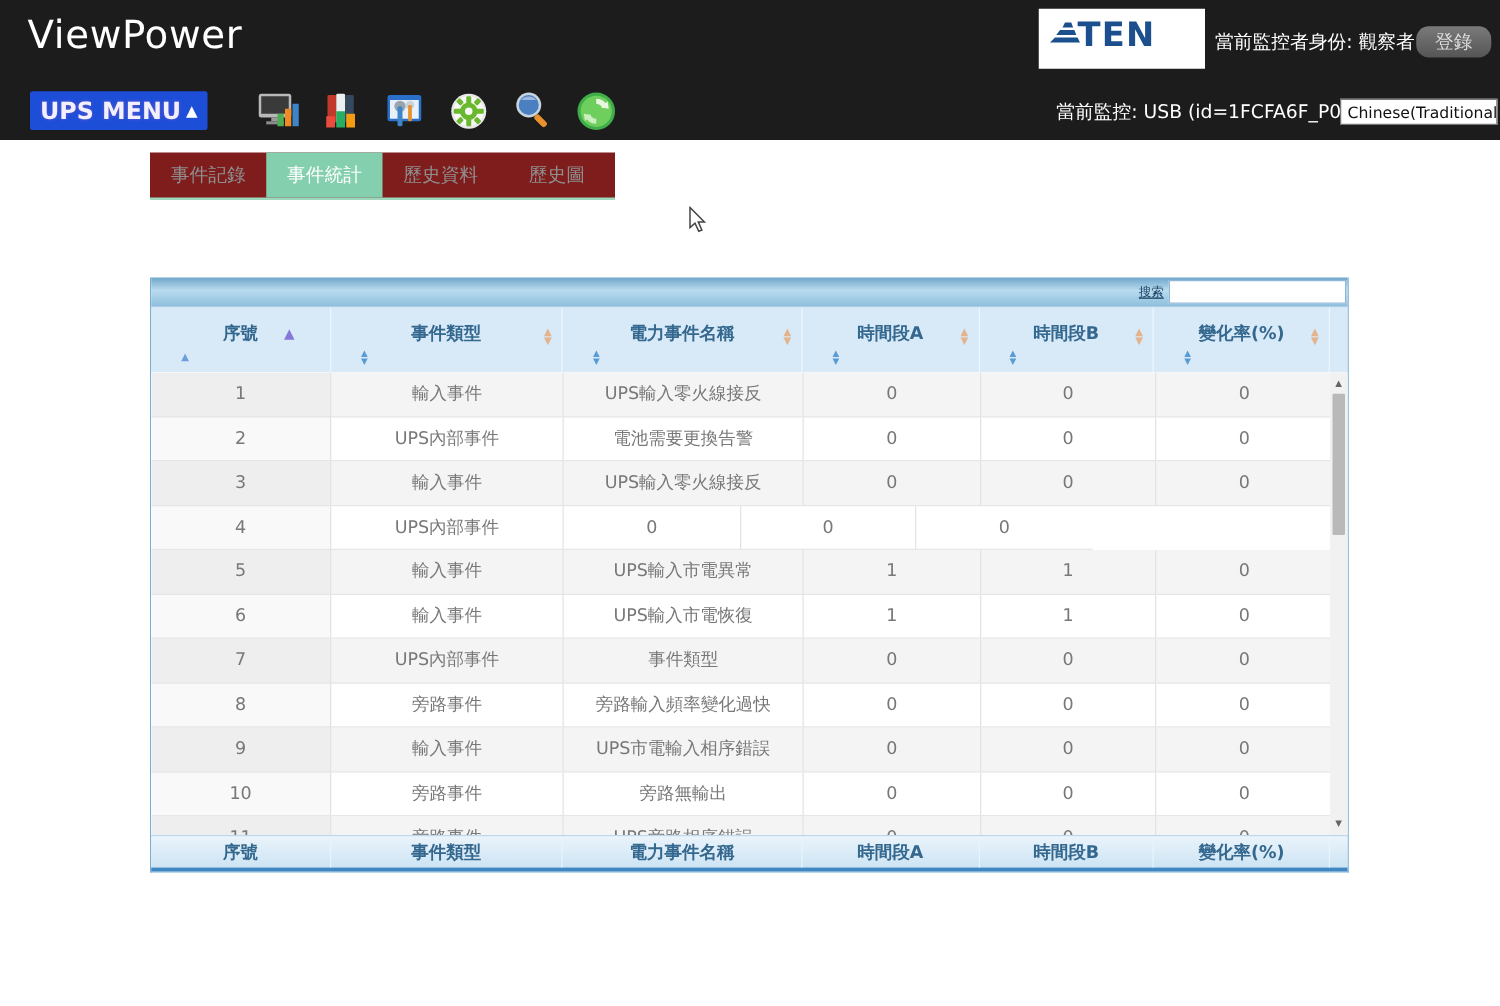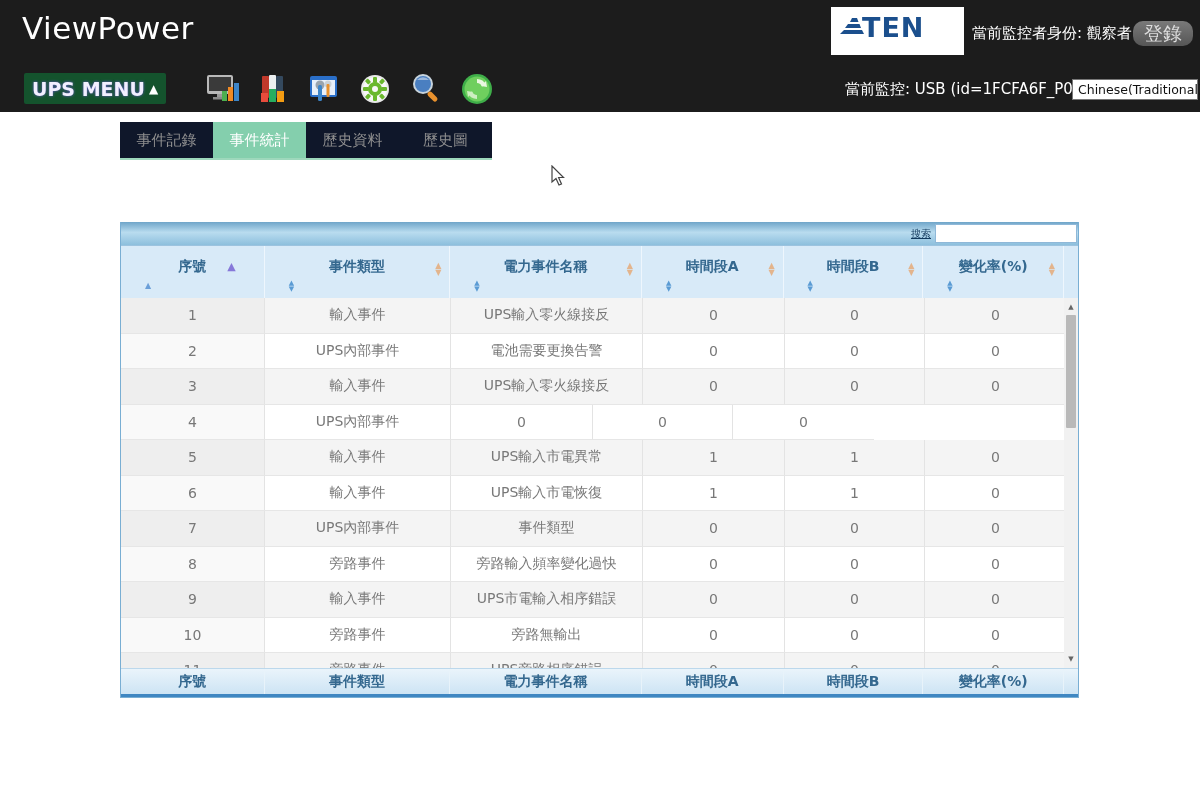"登錄" .login-btn { font-size: 19px -> 15px }
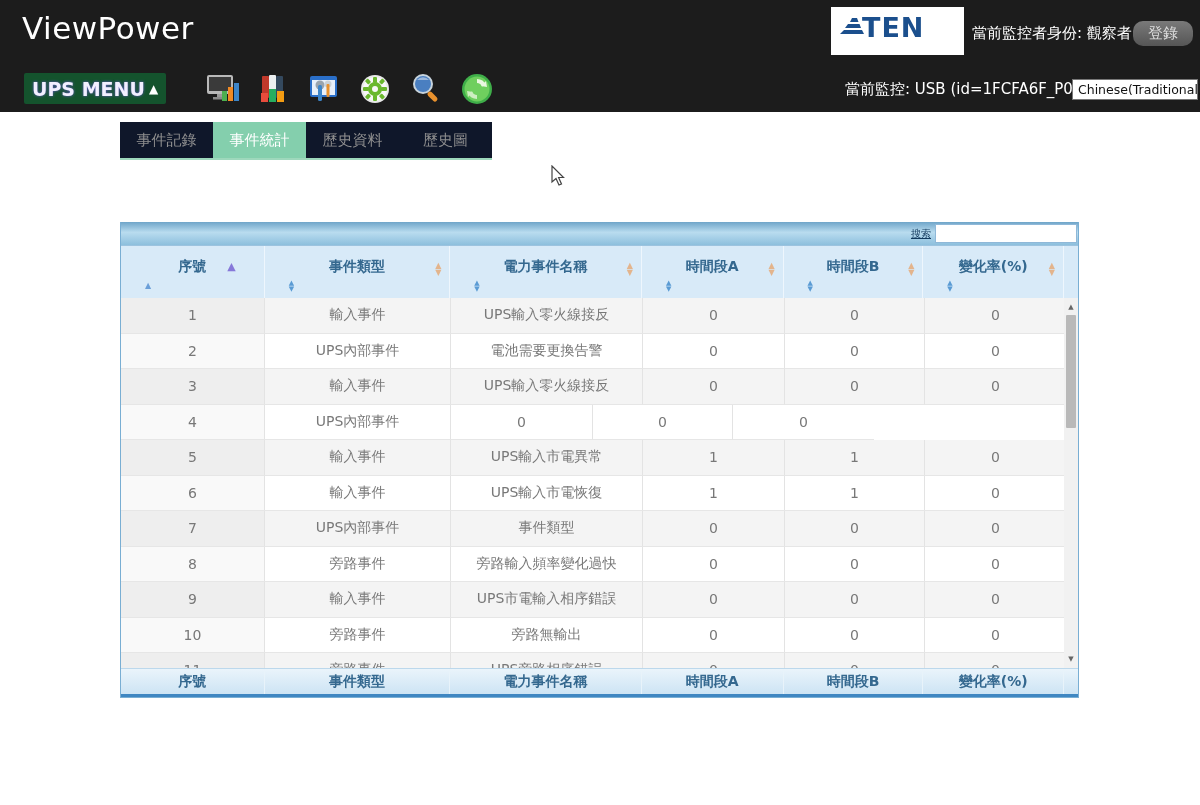"UPS MENU" .ups-menu { background: #14532d -> #1d4ed8 }
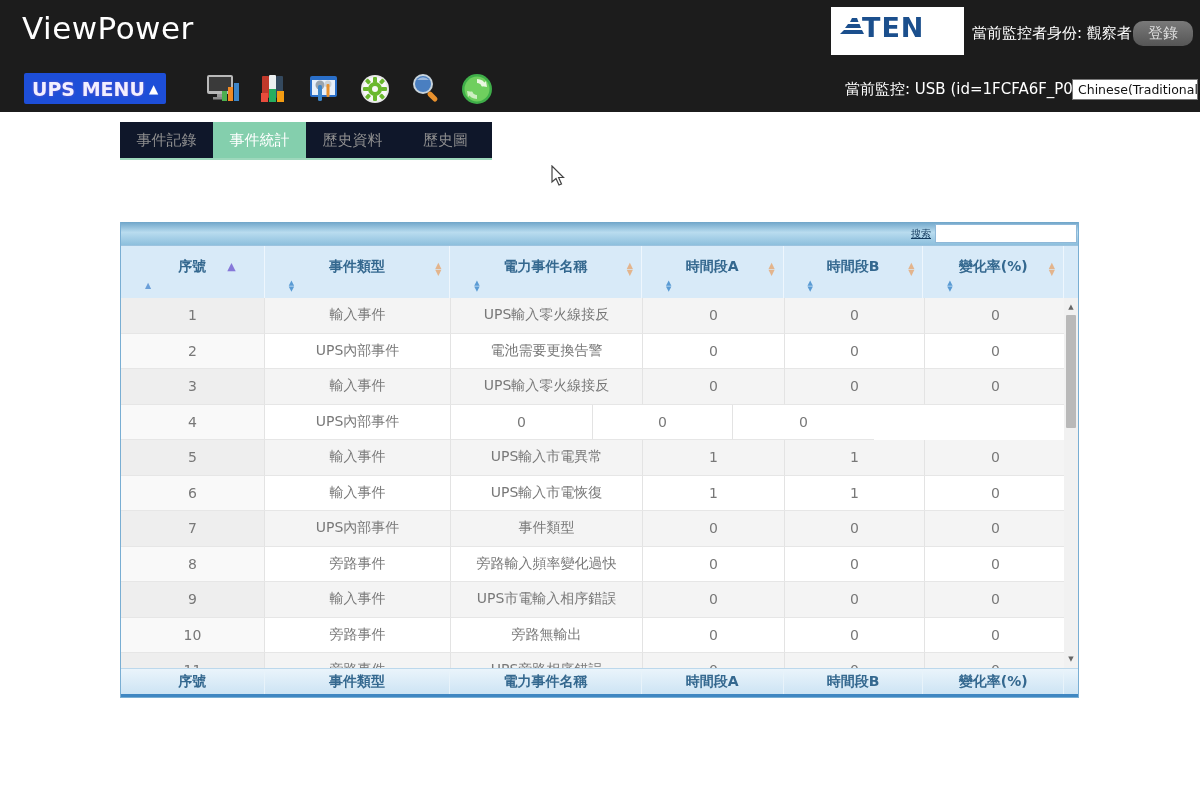"事件記錄" .tabbar { background: #0f172a -> #7f1d1d }
